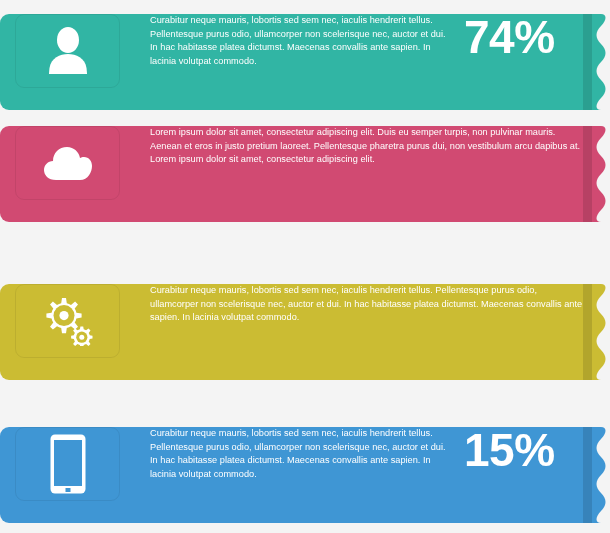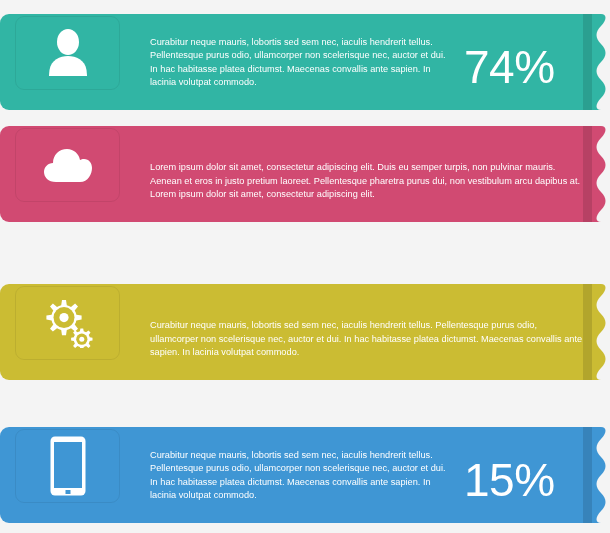"Curabitur neque mauris, lobortis sed" .panel-content { align-items: flex-end -> flex-start }
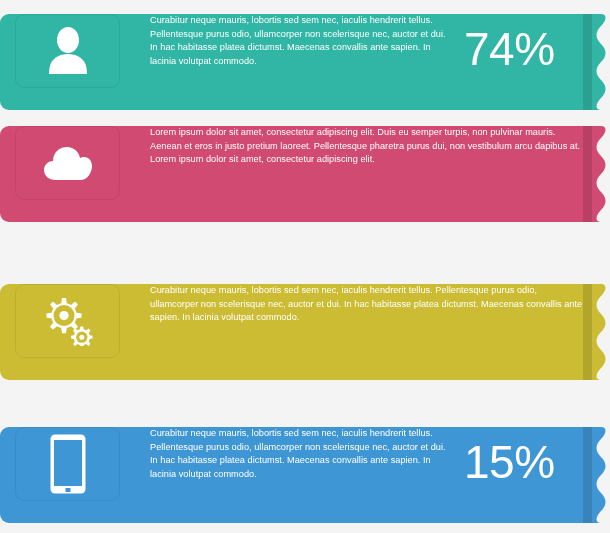"74%" .panel-pct { font-weight: 400 -> 700; margin-top: 12px -> none }
